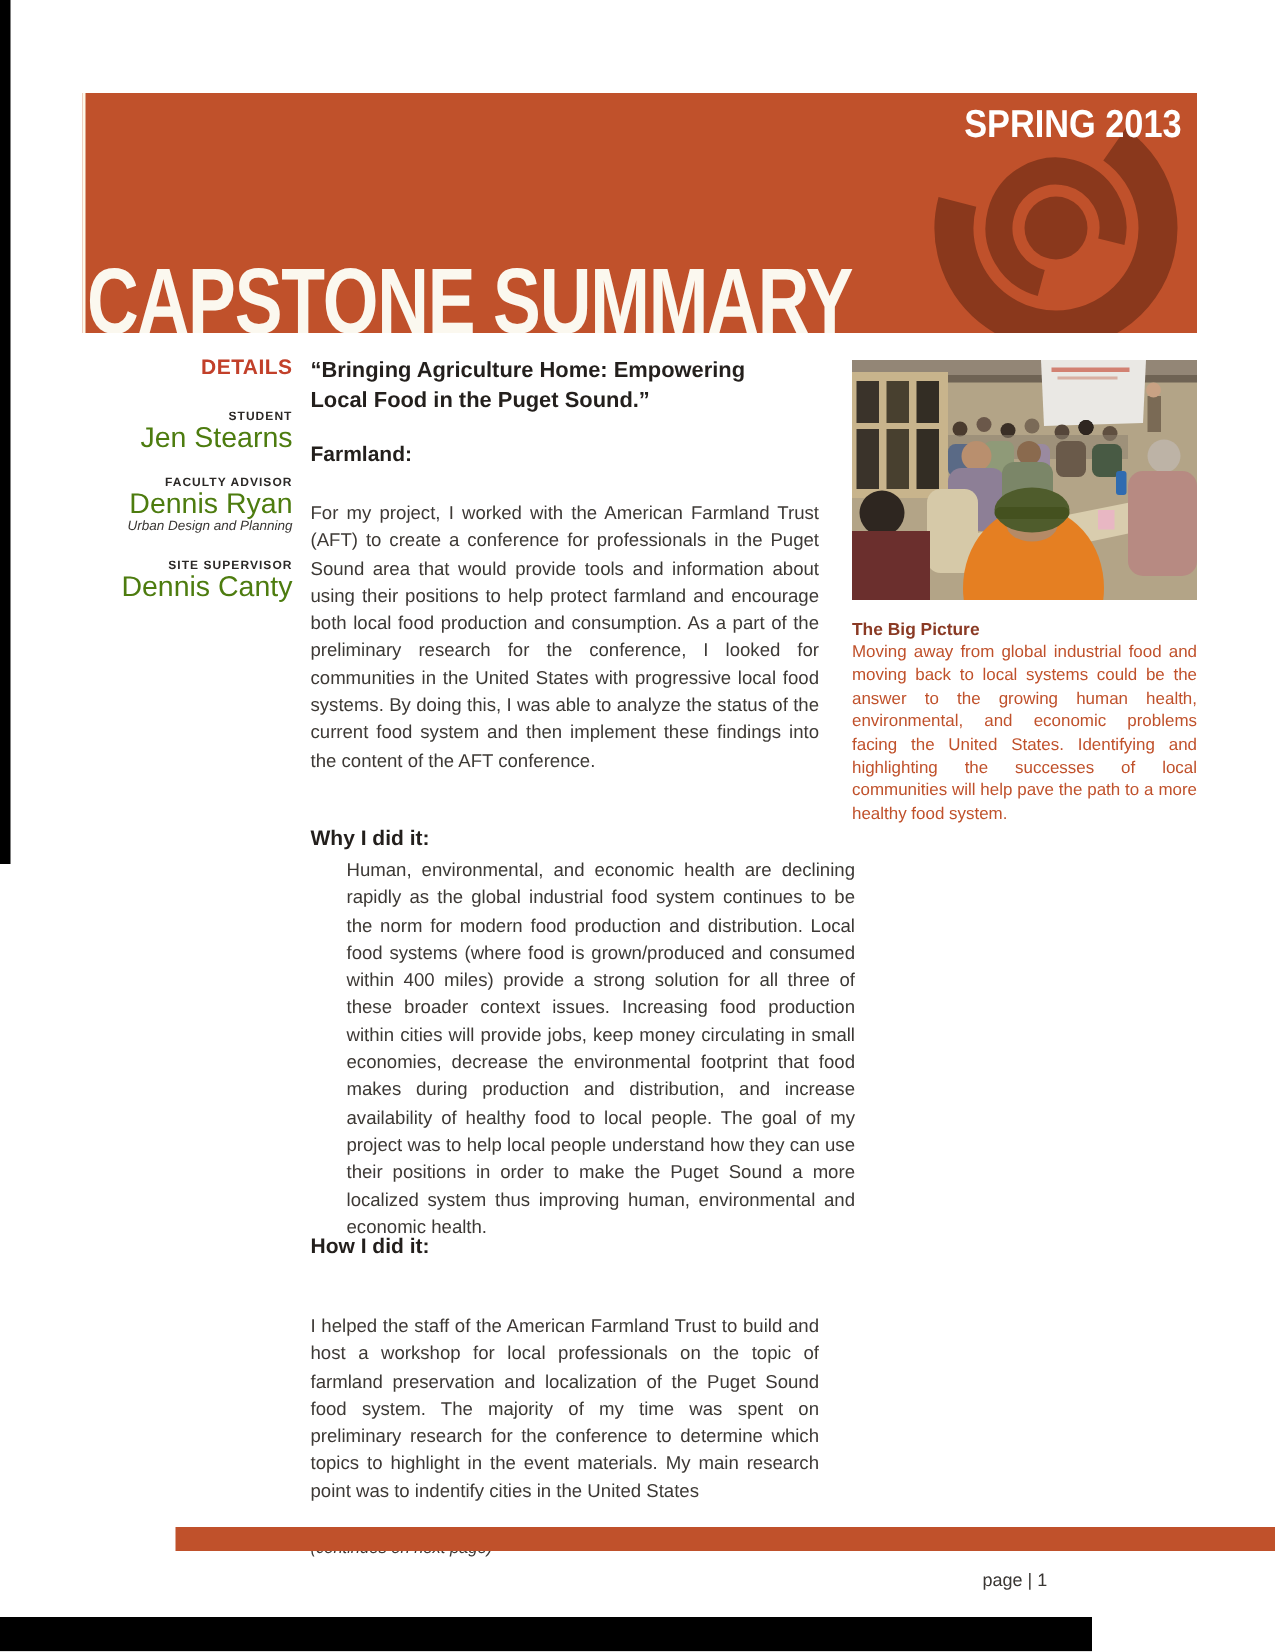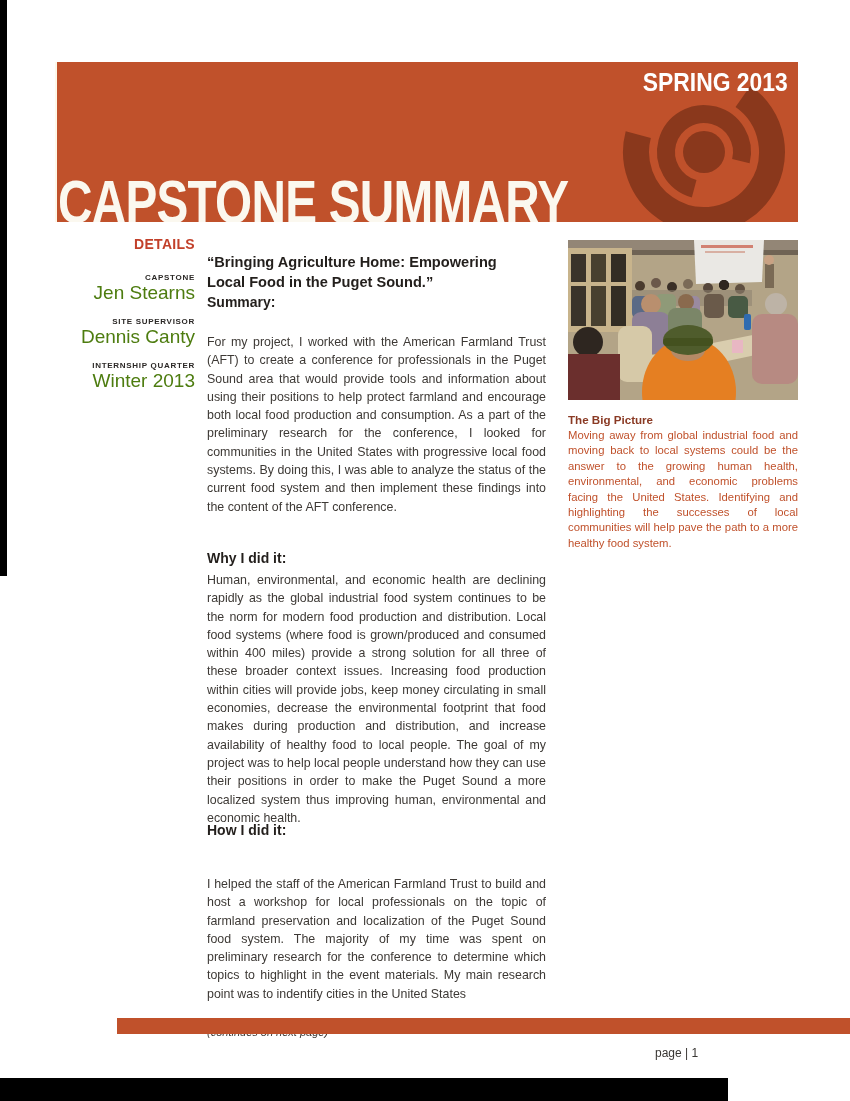"“Bringing Agriculture Home: Empowering" .a-title { top: 16px -> 1px }
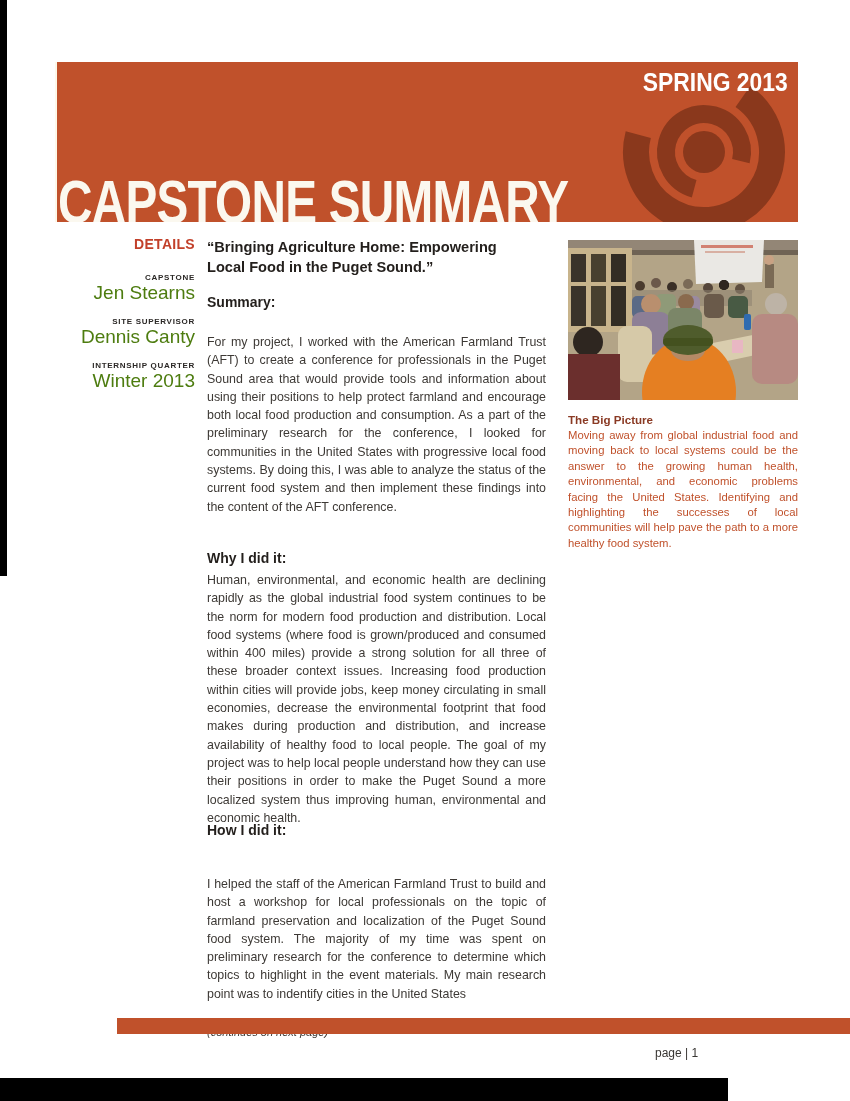"CAPSTONE" div.d-label { text: CAPSTONE -> STUDENT }
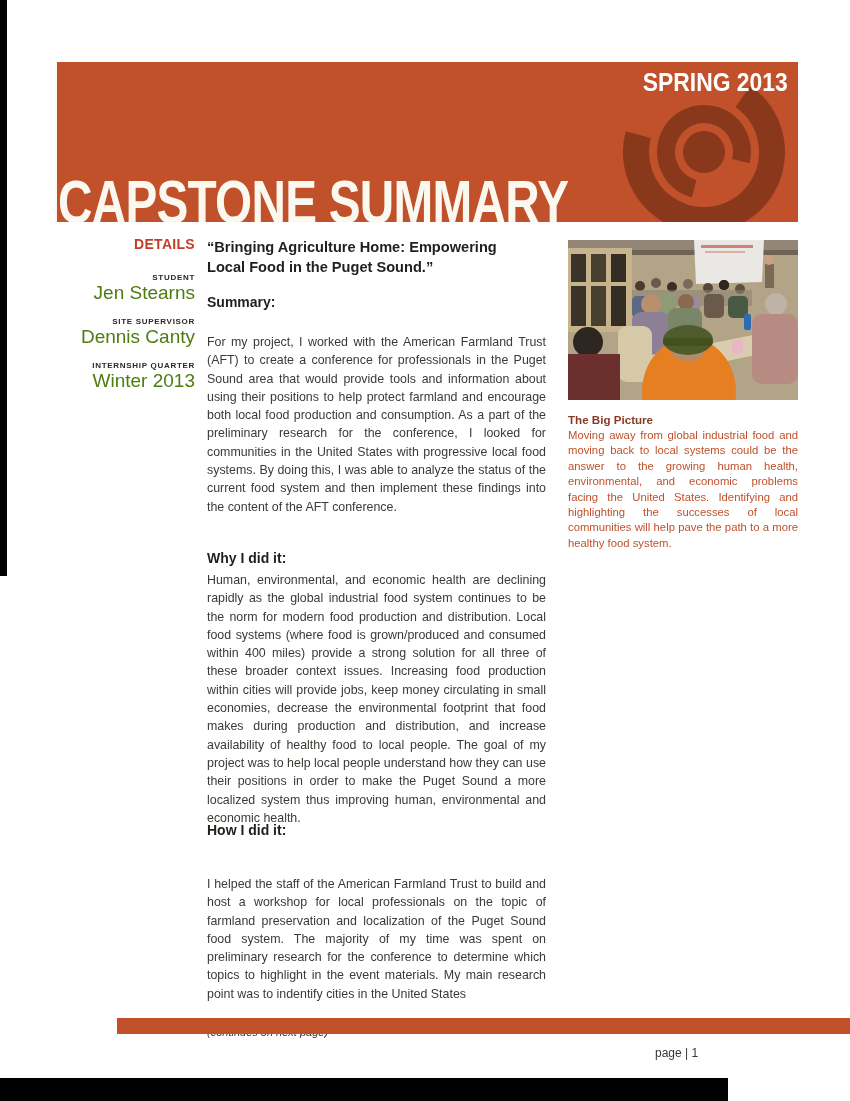"Summary:" h2.h-sec { text: Summary -> Farmland }
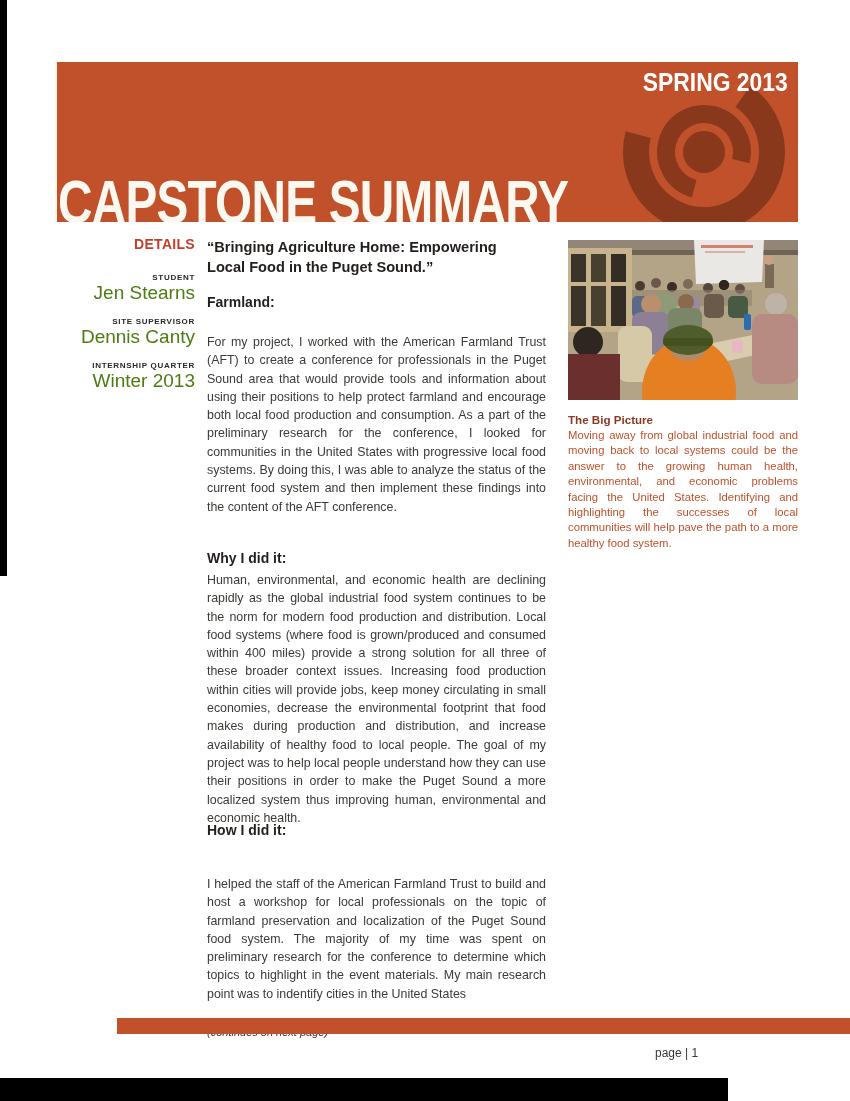"FACULTY ADVISOR" div.d-group { html: none -> <div> <div>FACULTY ADVISOR</div> <div>Dennis Ryan</div> <div>Urban Design and Planning</div> </div> }
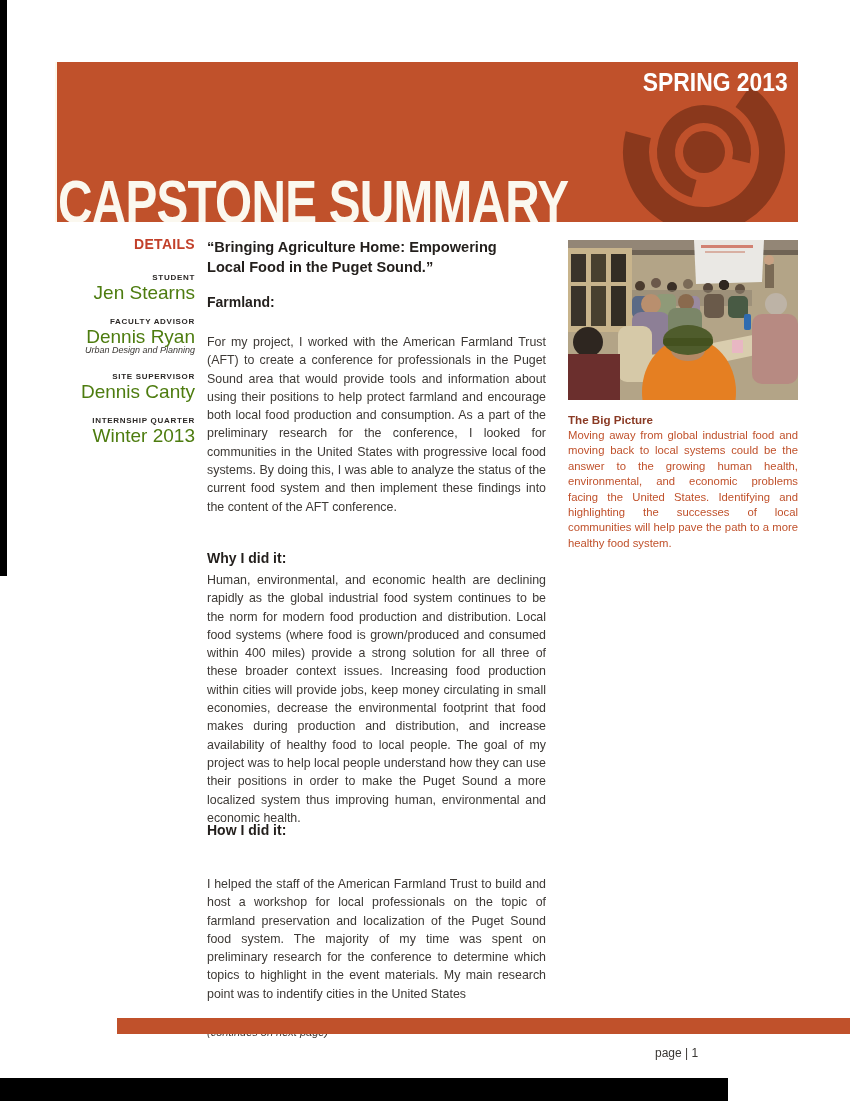"INTERNSHIP QUARTER" div.d-group { html: <div> <div>INTERNSHIP QUARTER</div> <div>Winter 2013</div> </div> -> none }
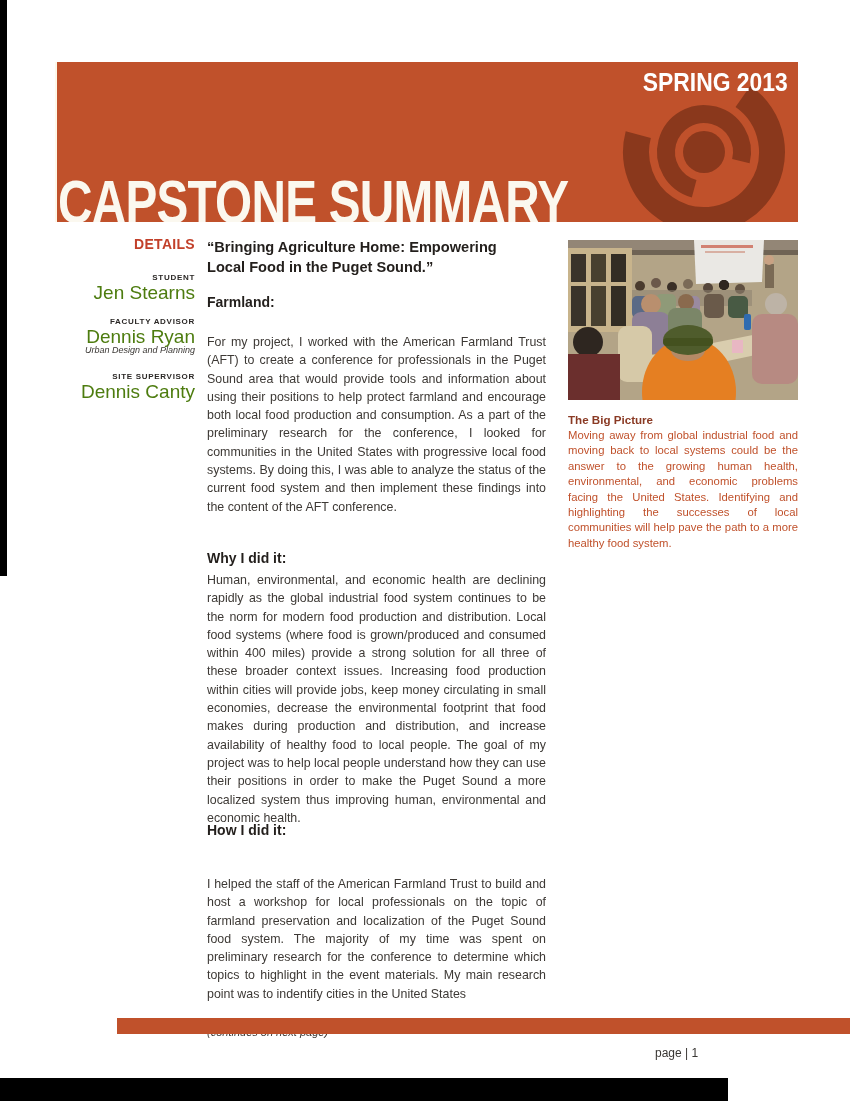"Human, environmental, and economic" .p-why { margin-left: none -> 24px }
